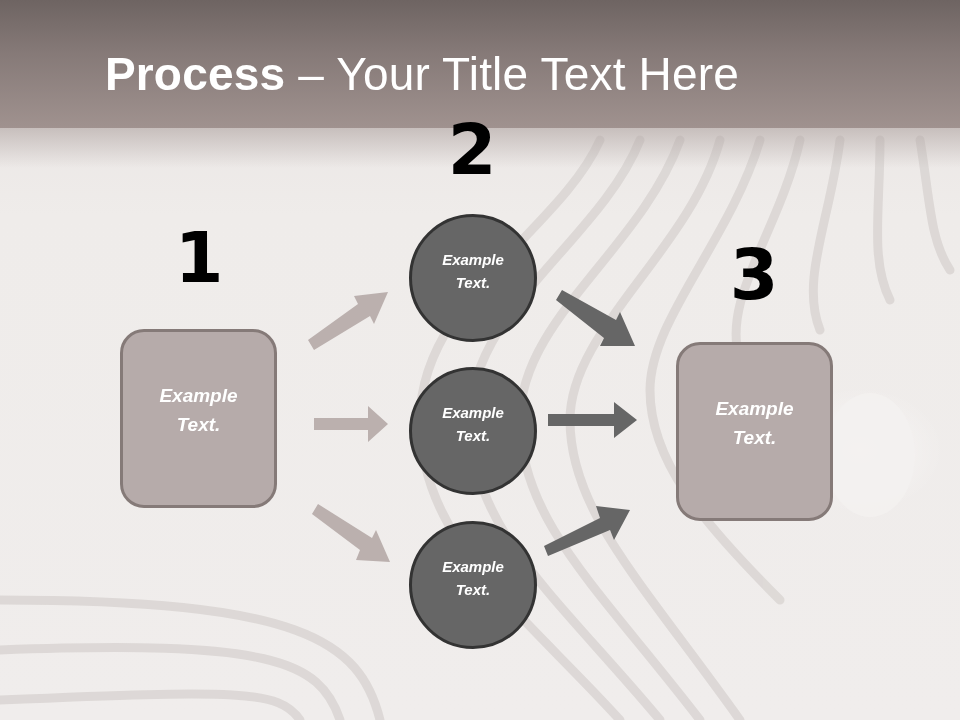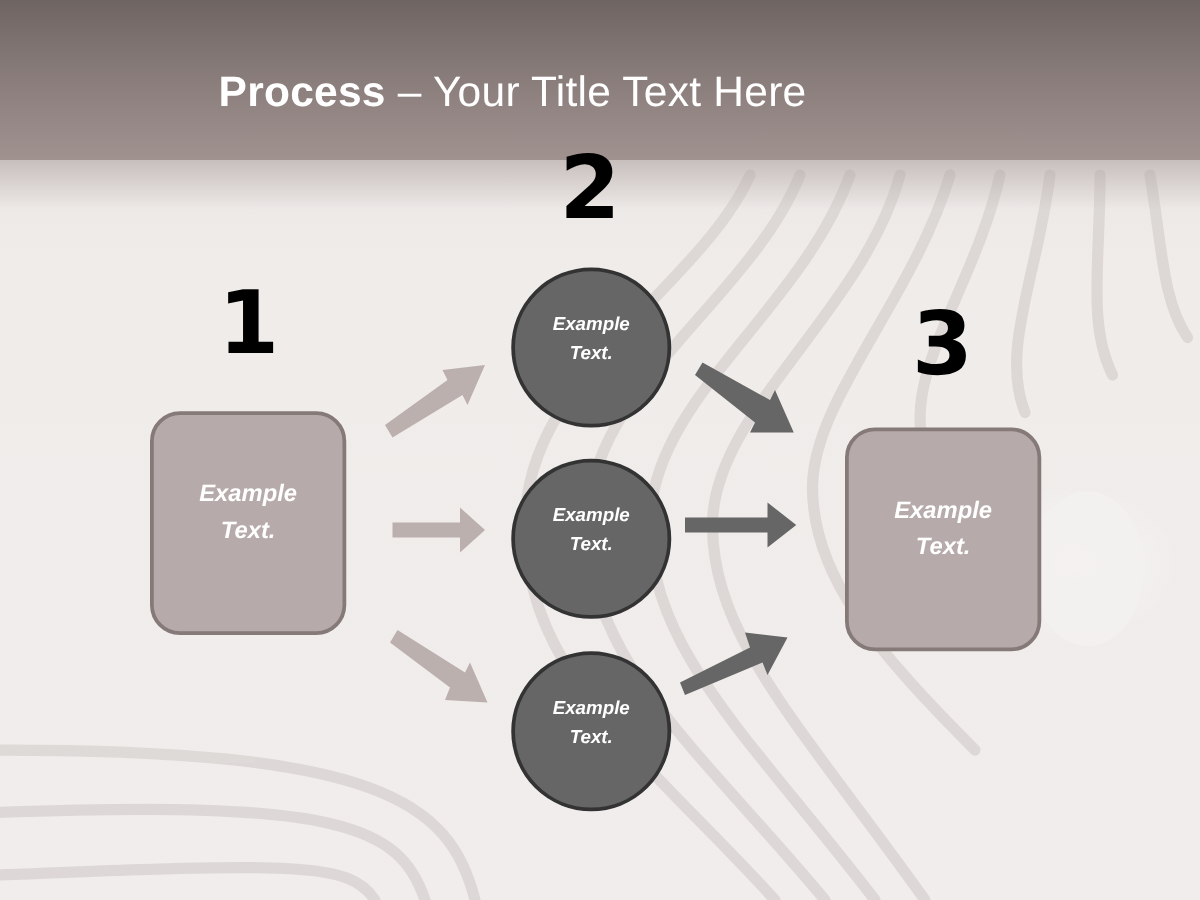"Process – Your Title Text" .title { font-size: 34px -> 46px; left: 0 -> 12px }
